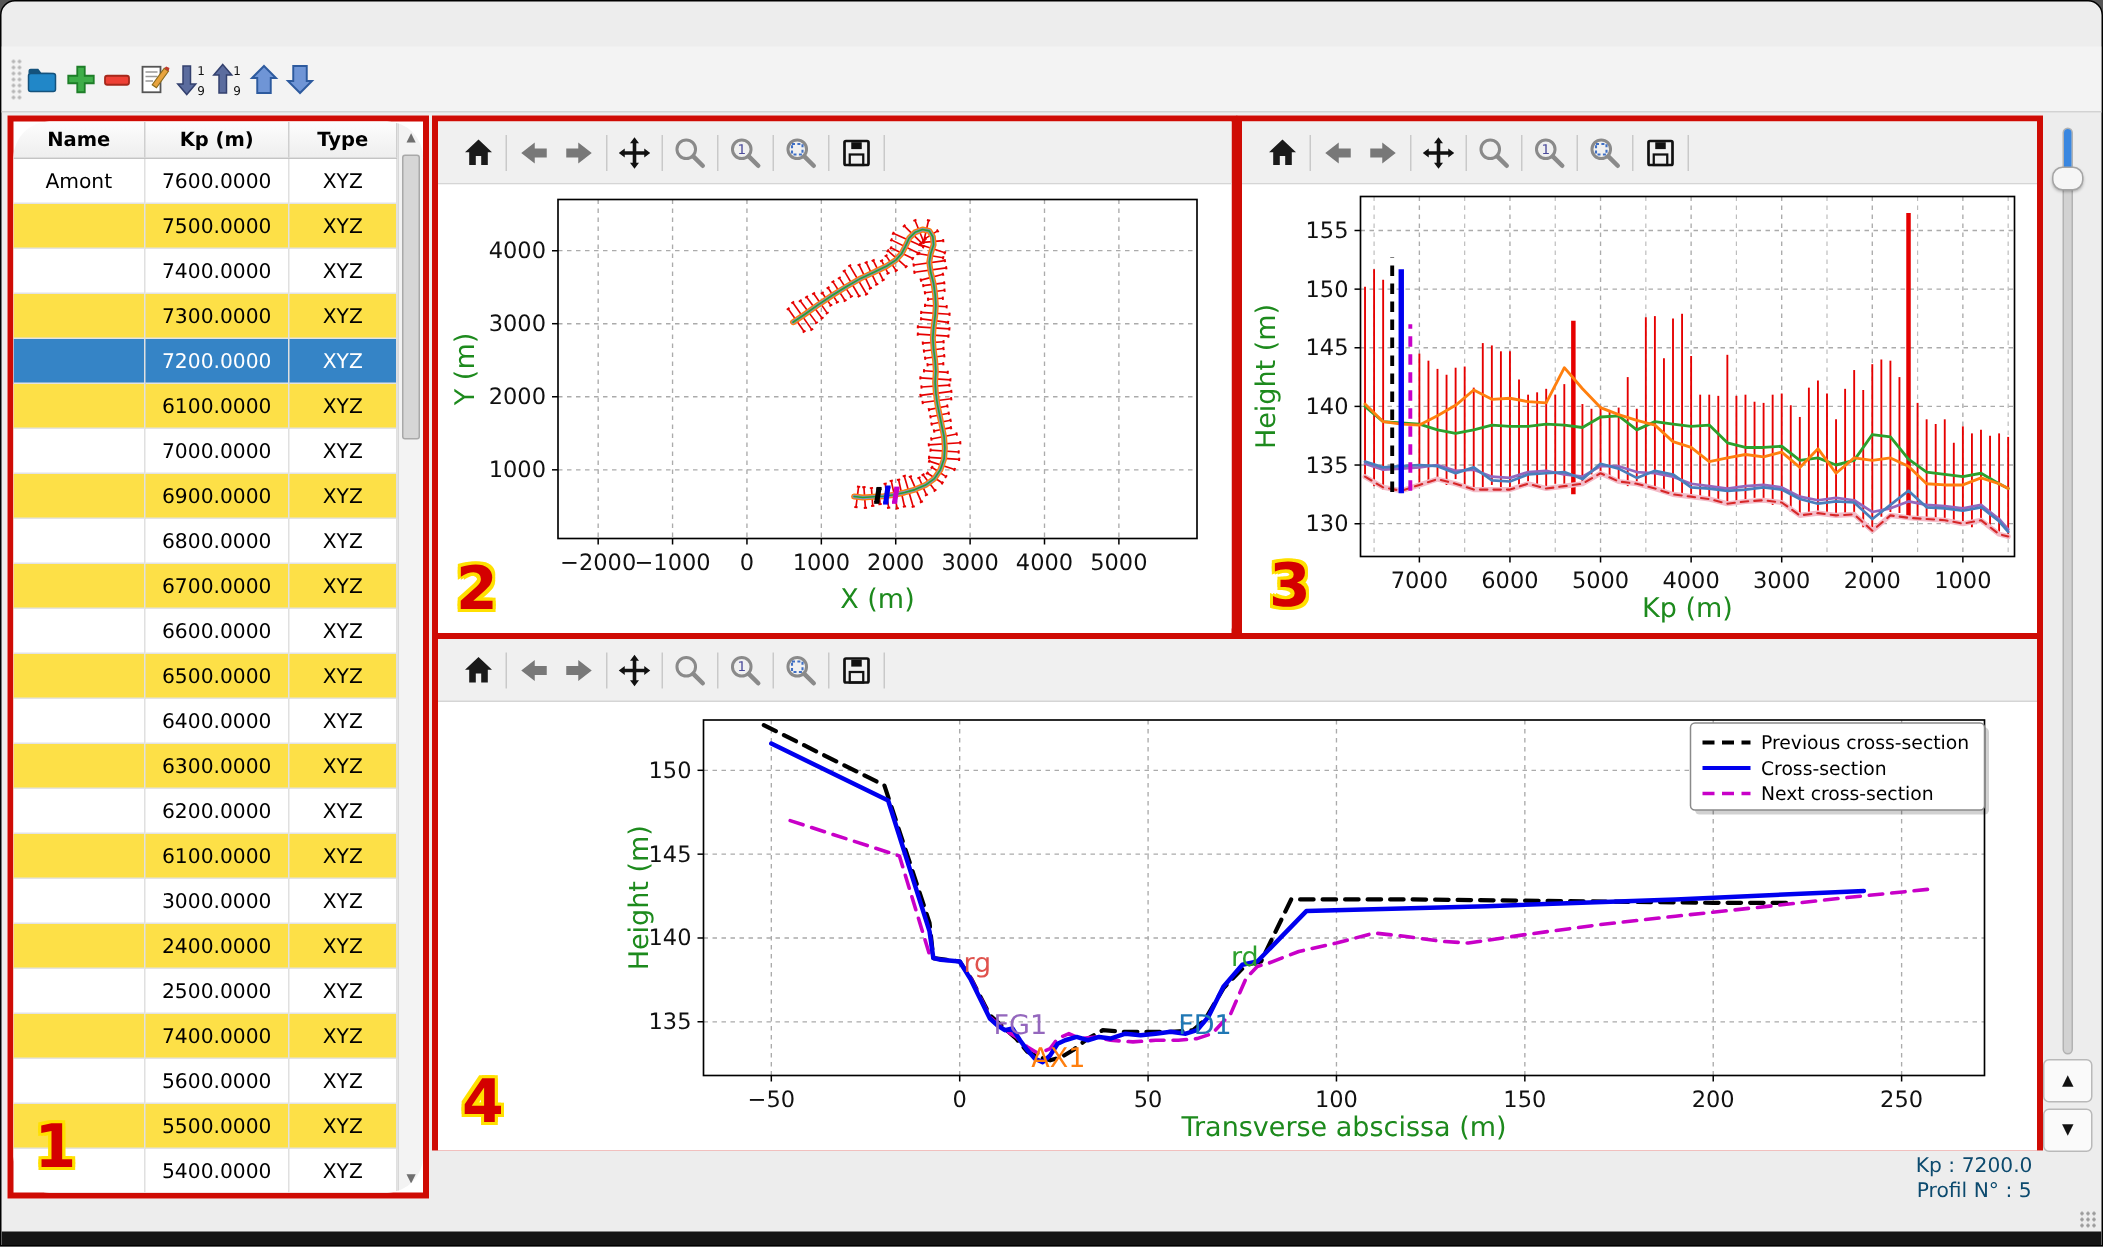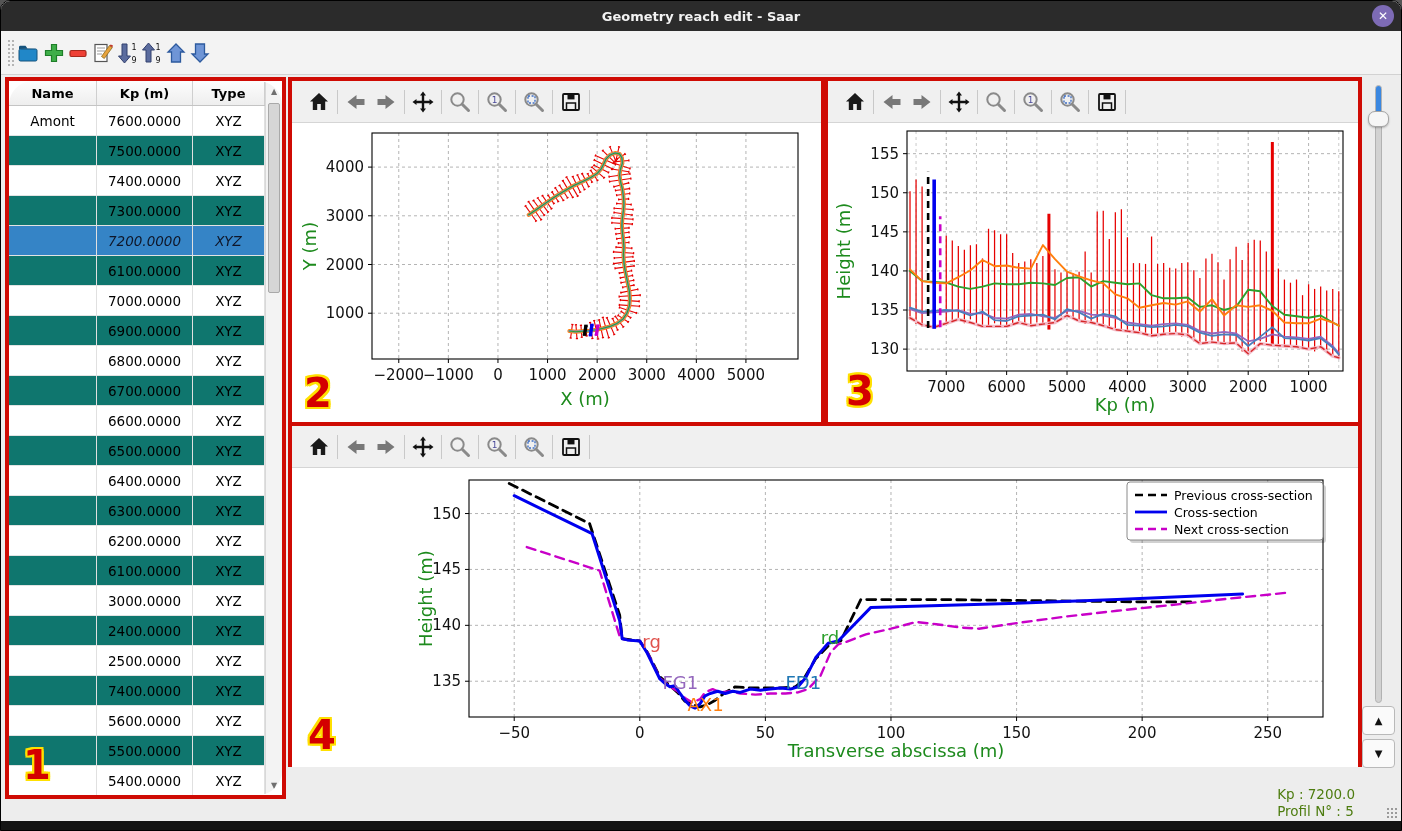"Geometry reach edit - Saar" div.titlebar { html: <div> <span>Geometry reach edit - Saar</span> <span>✕</span> </div> -> none }
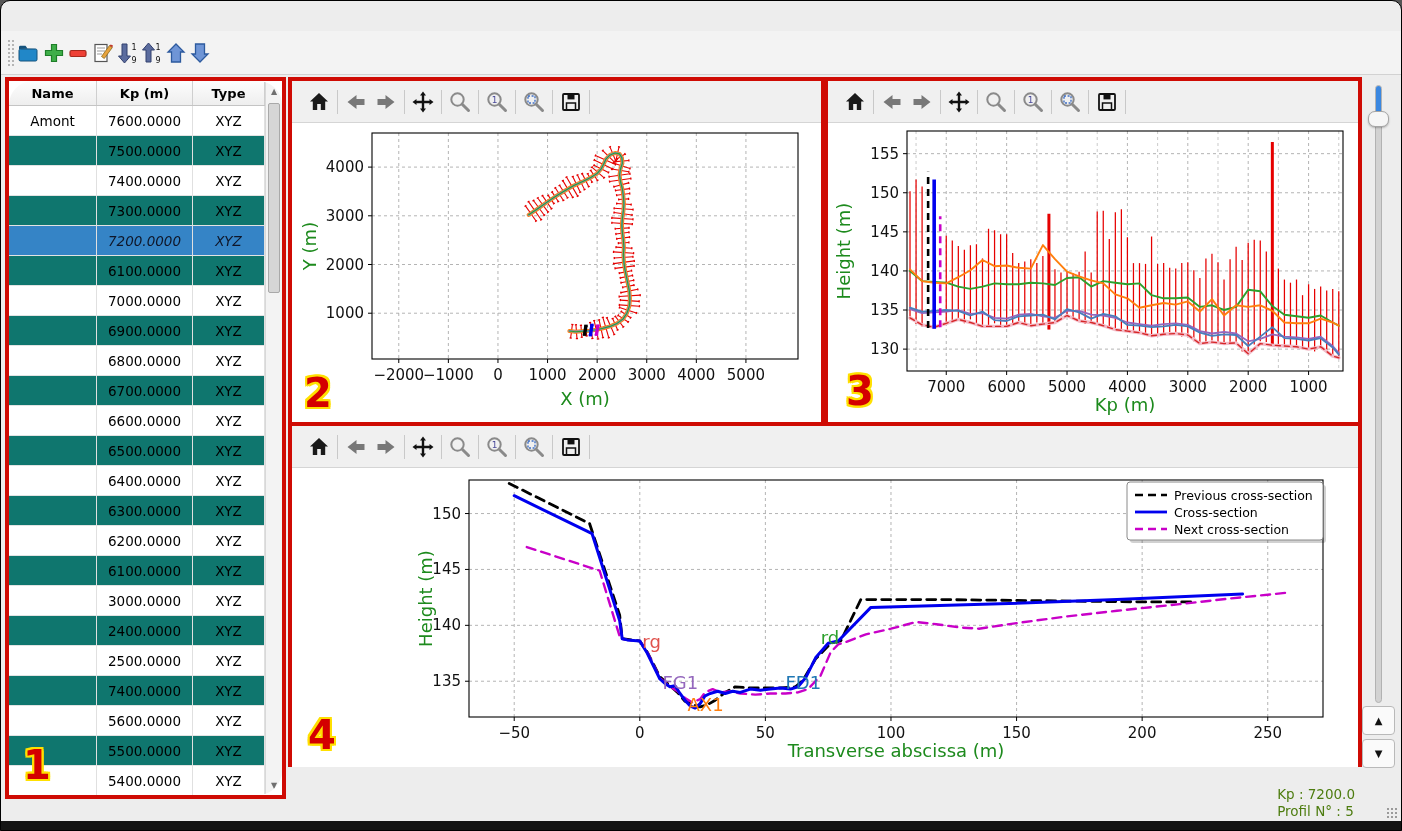"7500.0000" .tbl-row.alt { background: #0f766e -> #fde047 }
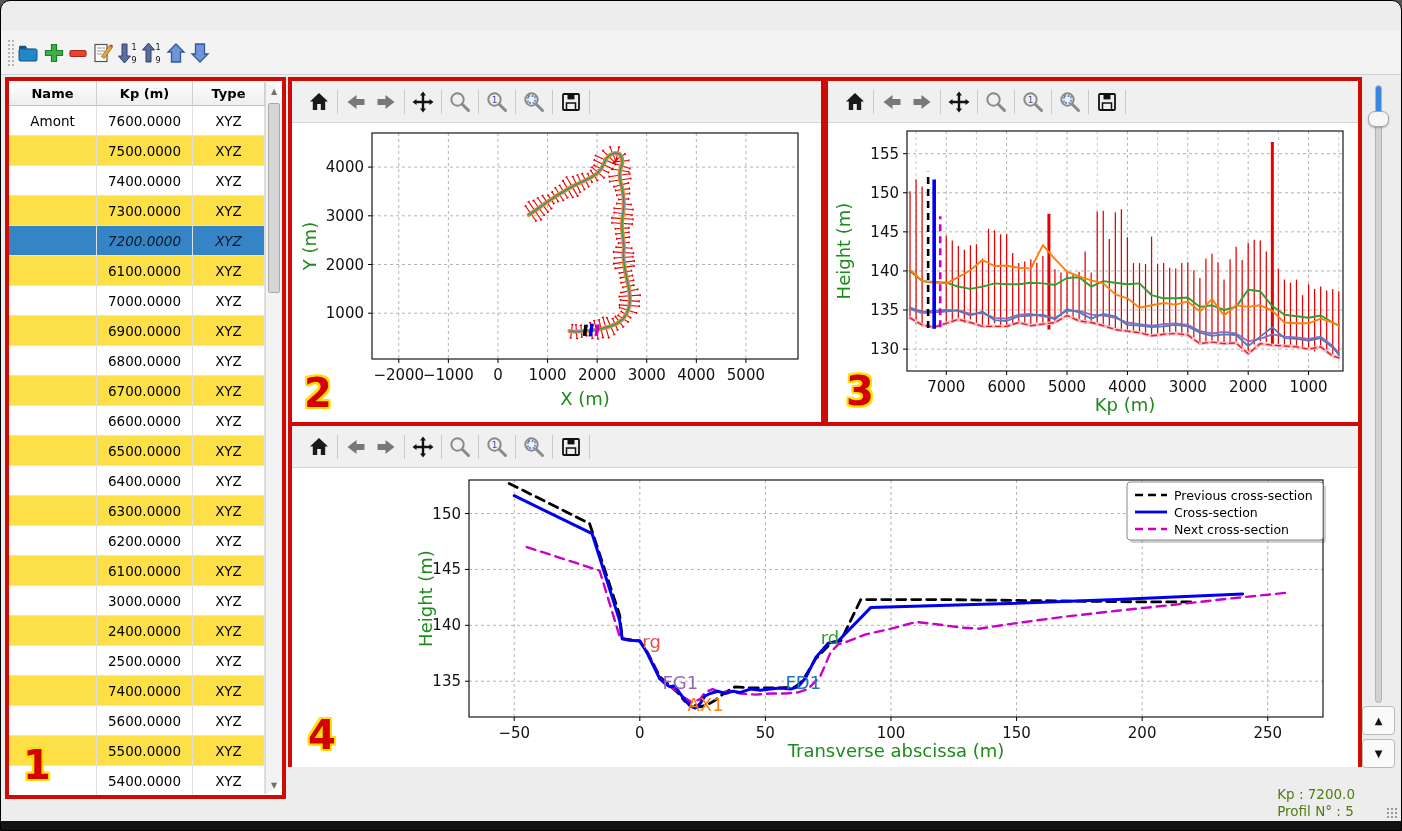"7200.0000" .tbl-row.sel { color: #0f172a -> #ffffff; font-style: italic -> none }
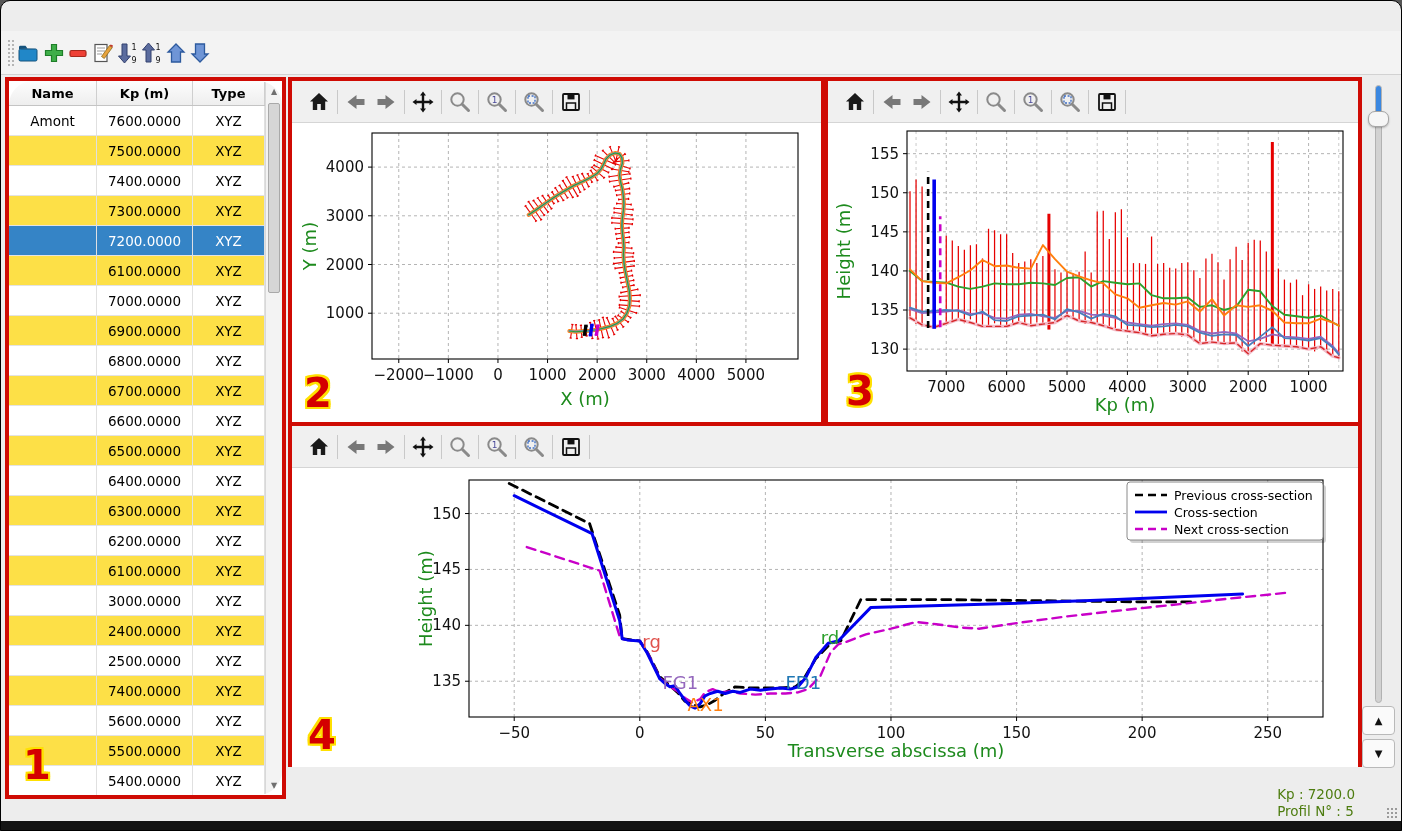"Kp : 7200.0" .status { color: #4d7c0f -> #0c4a6e; margin-top: 17px -> none; text-align: left -> center }
